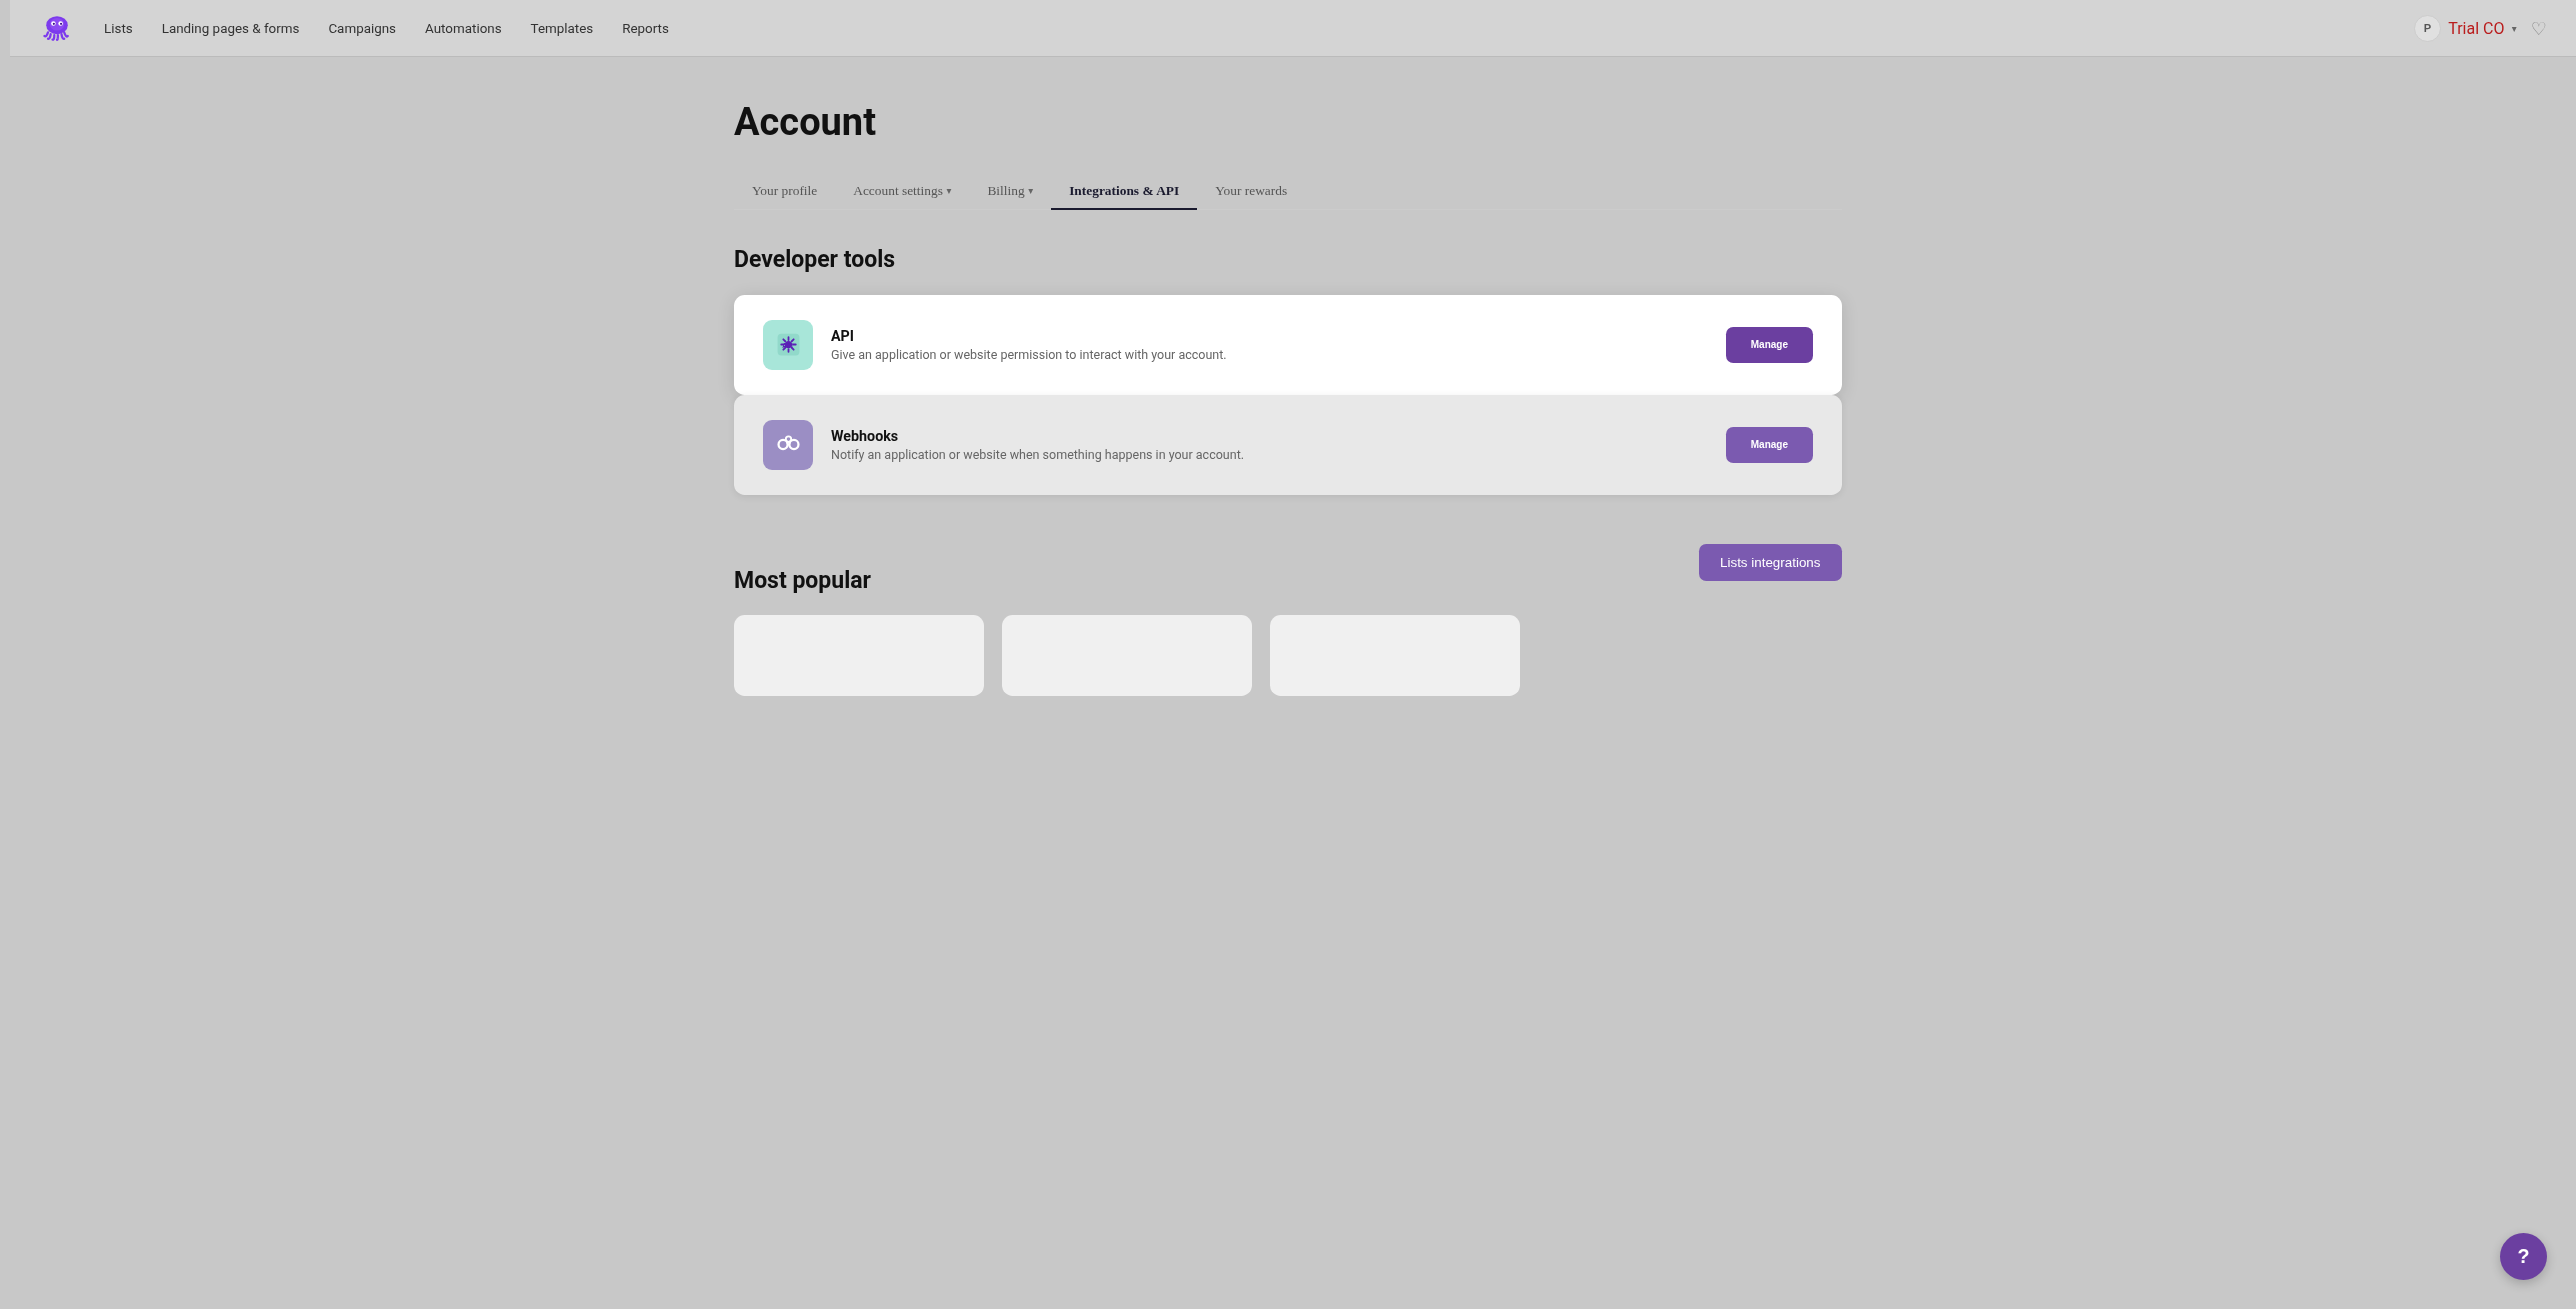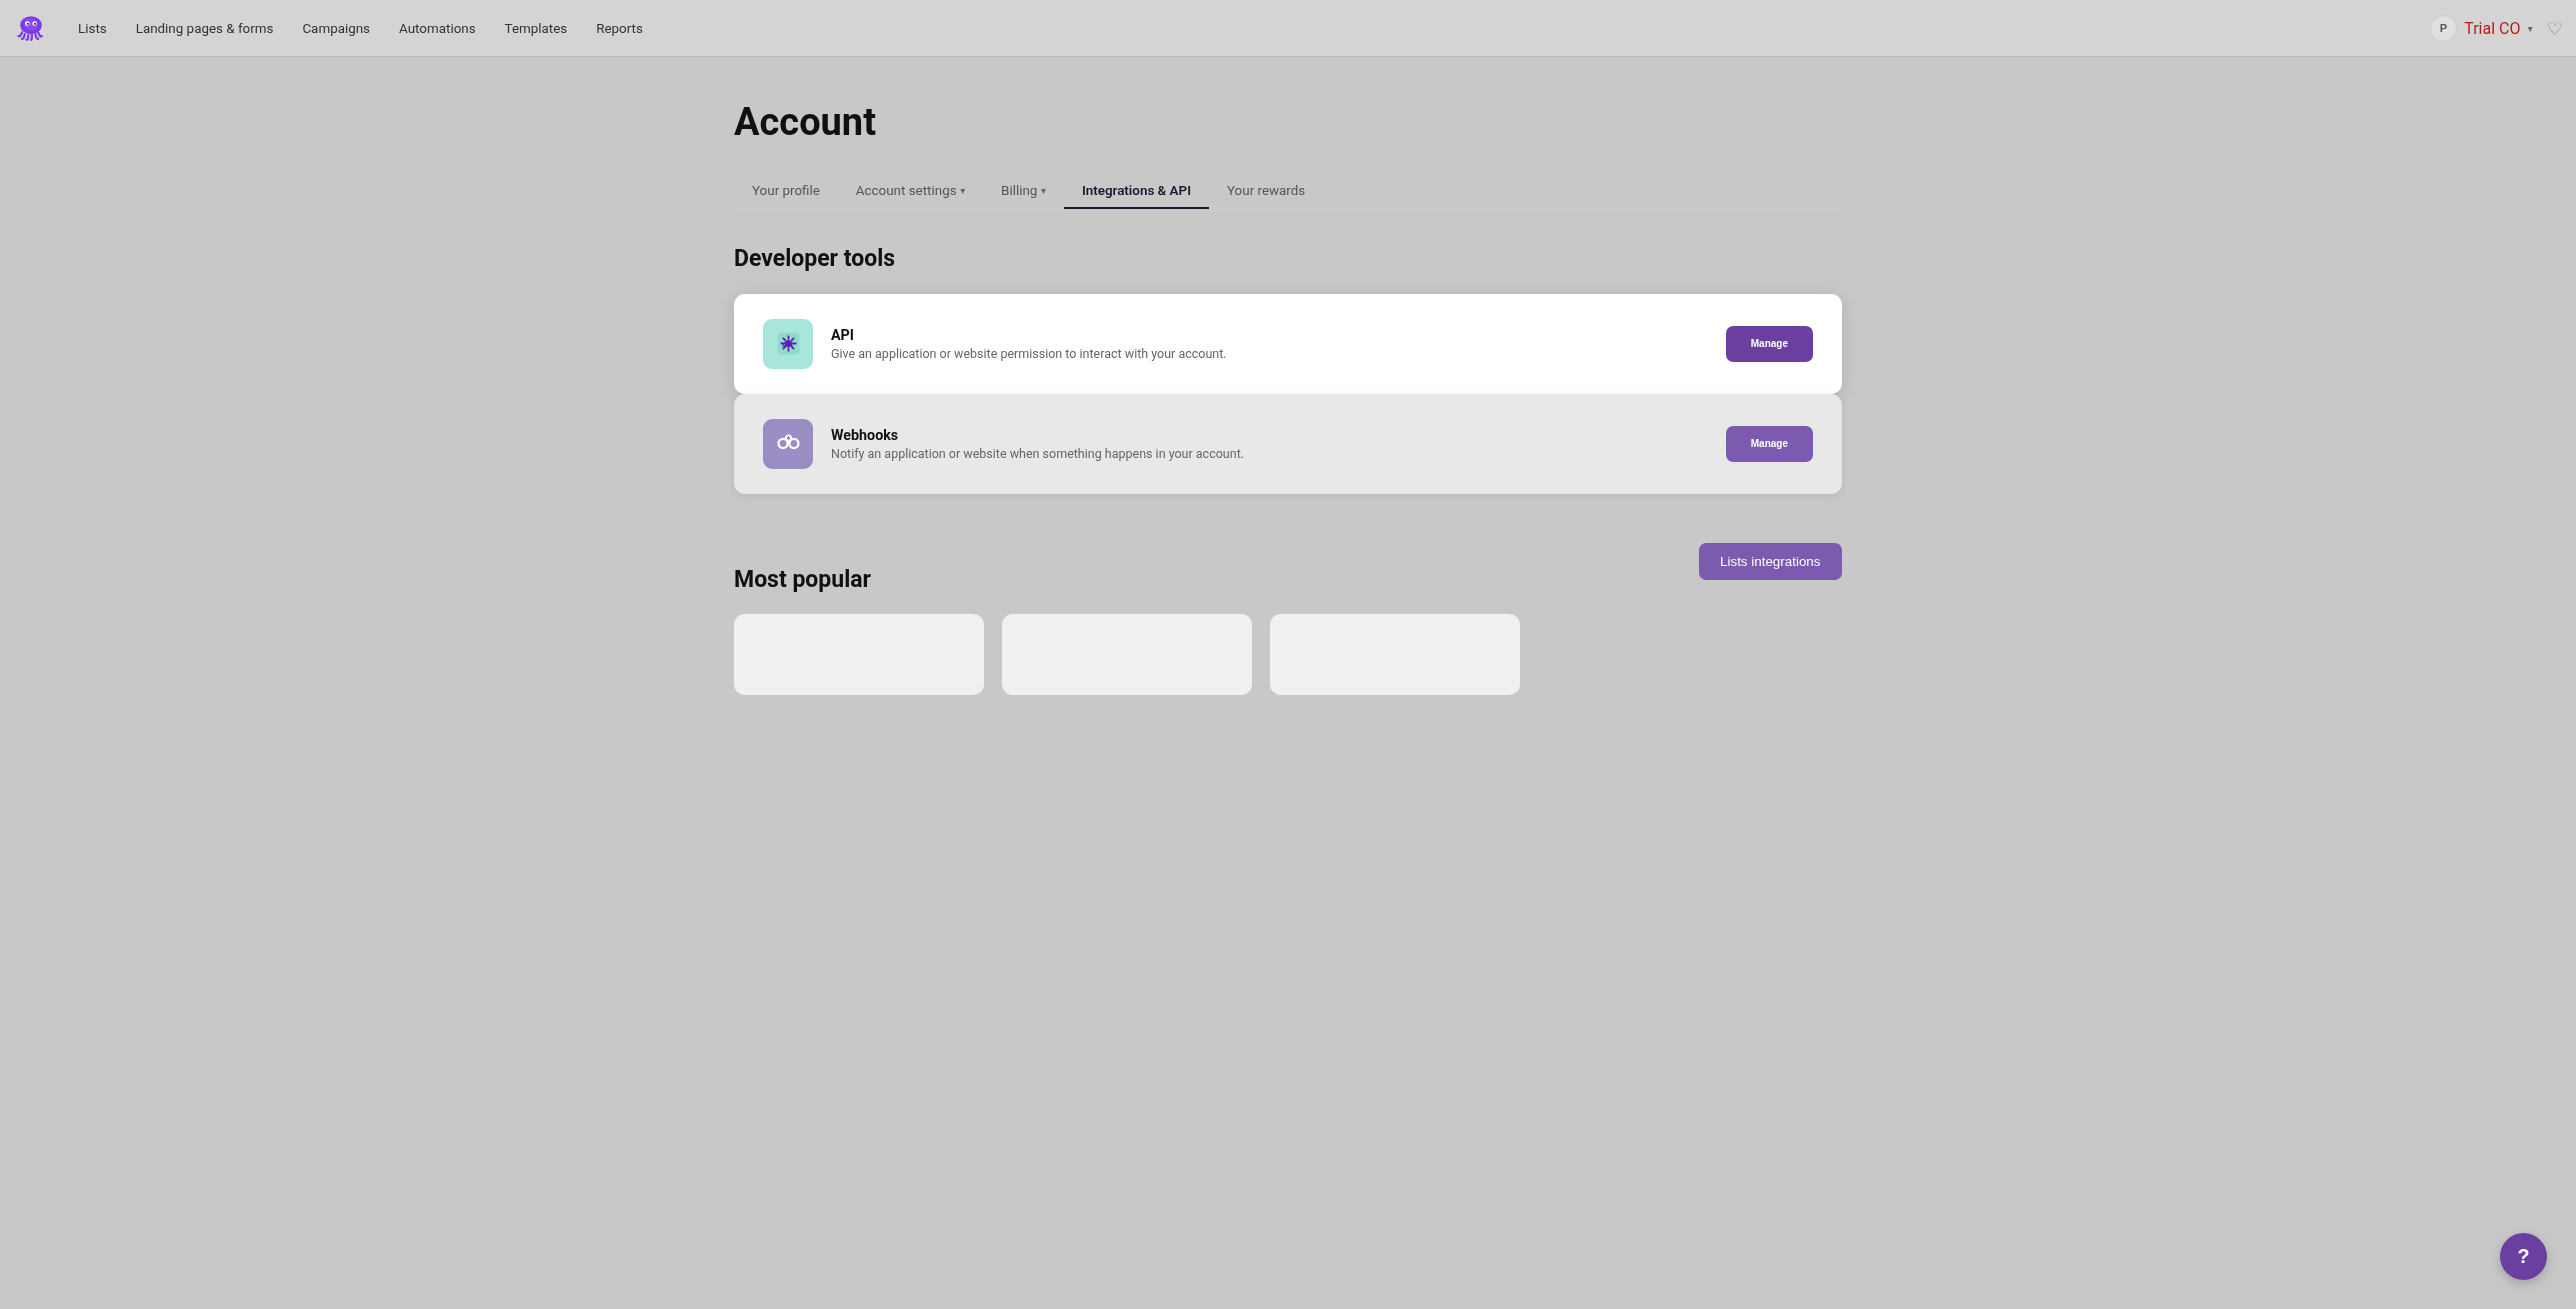"Lists" .navbar { margin-left: none -> 10px; padding: 0 13px -> 0 29px }
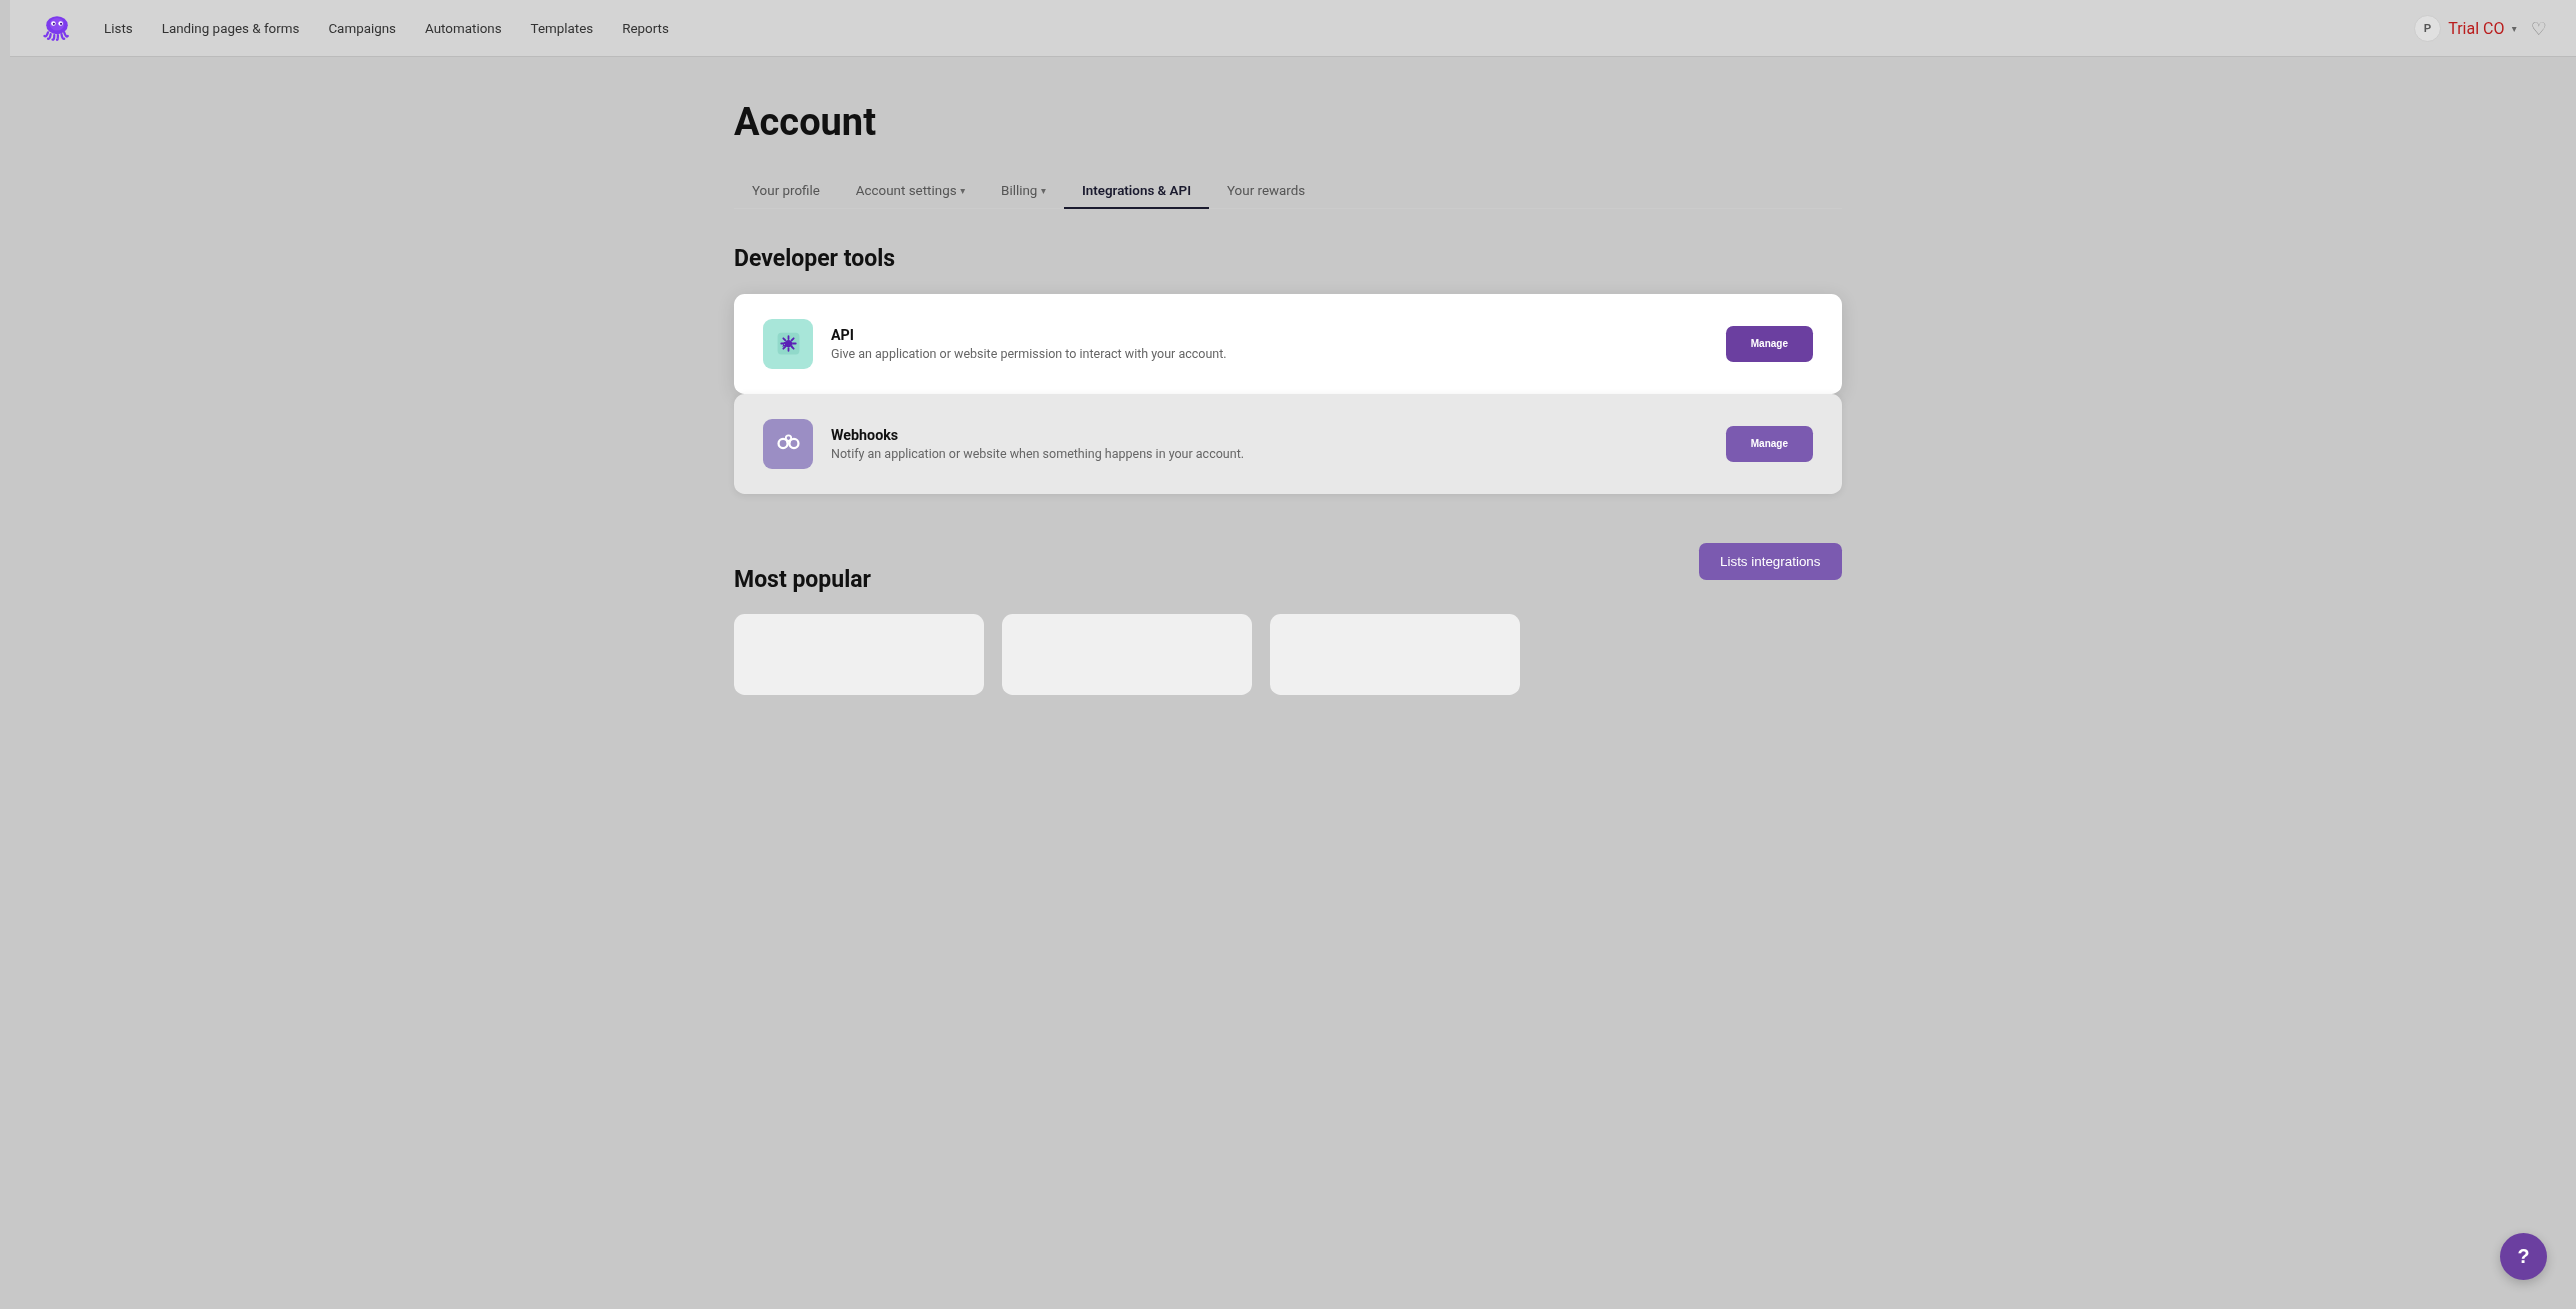"Your profile" .tabs { font-family: none -> Liberation Serif, serif }
